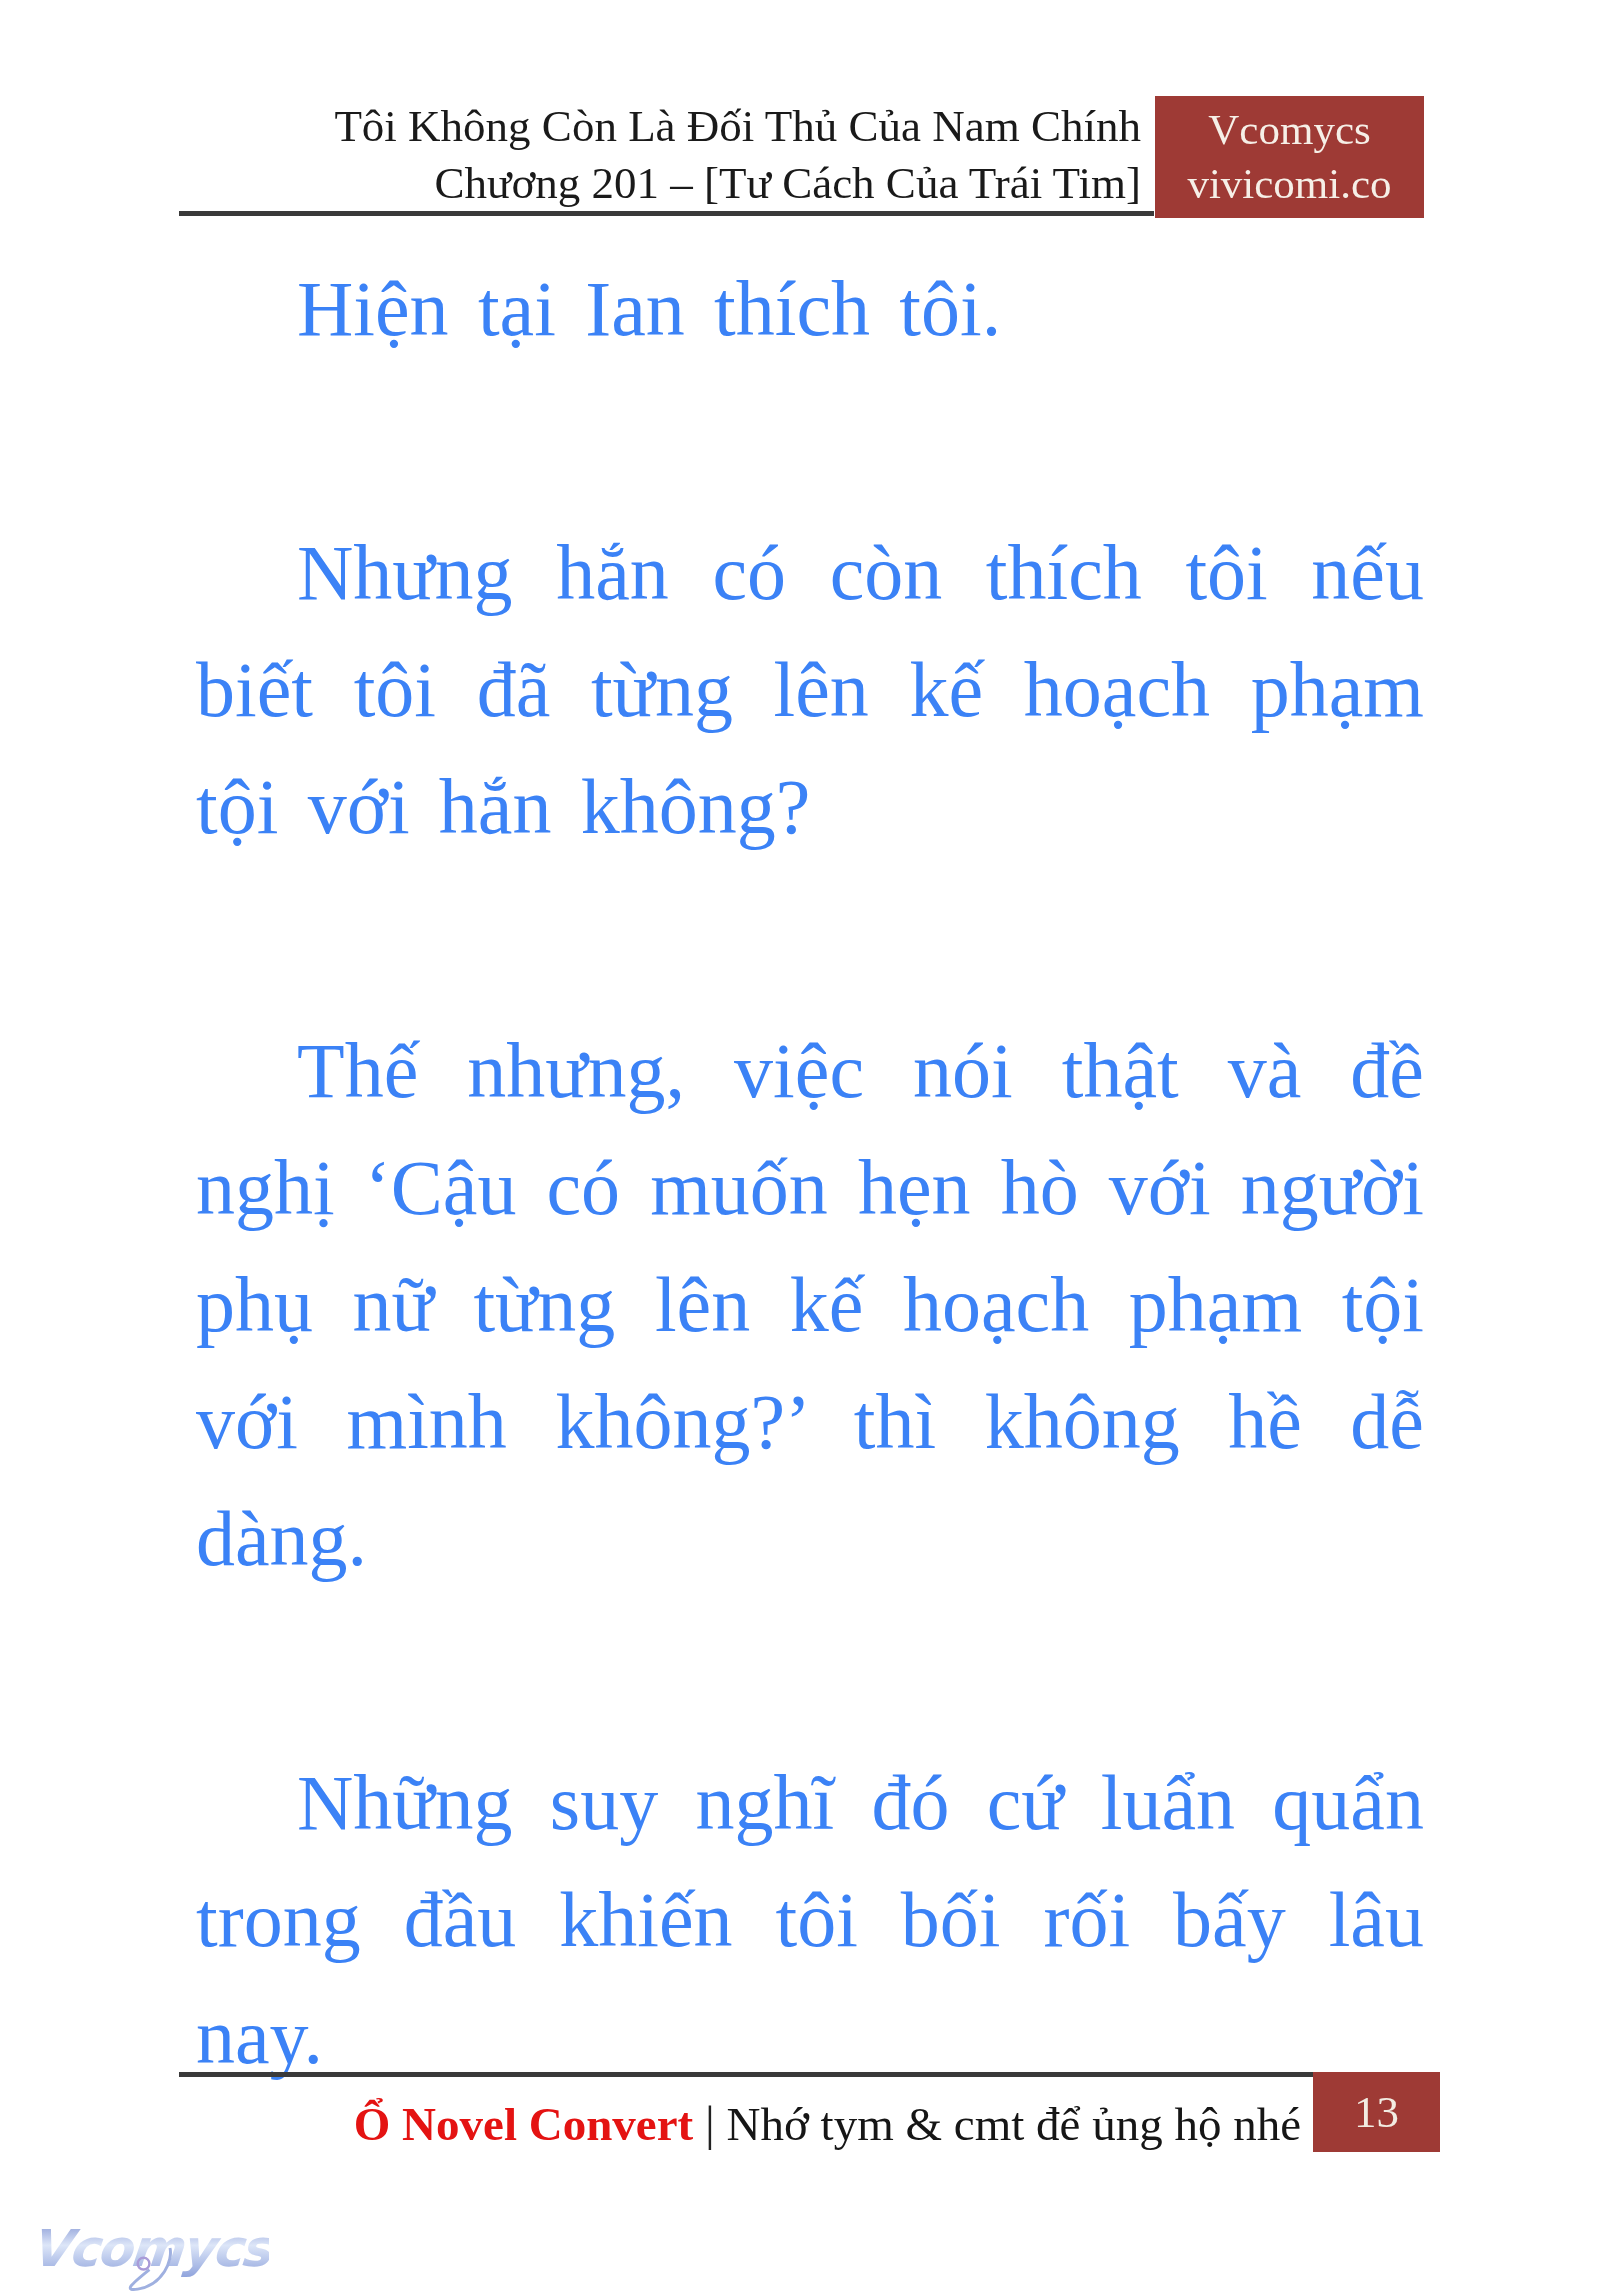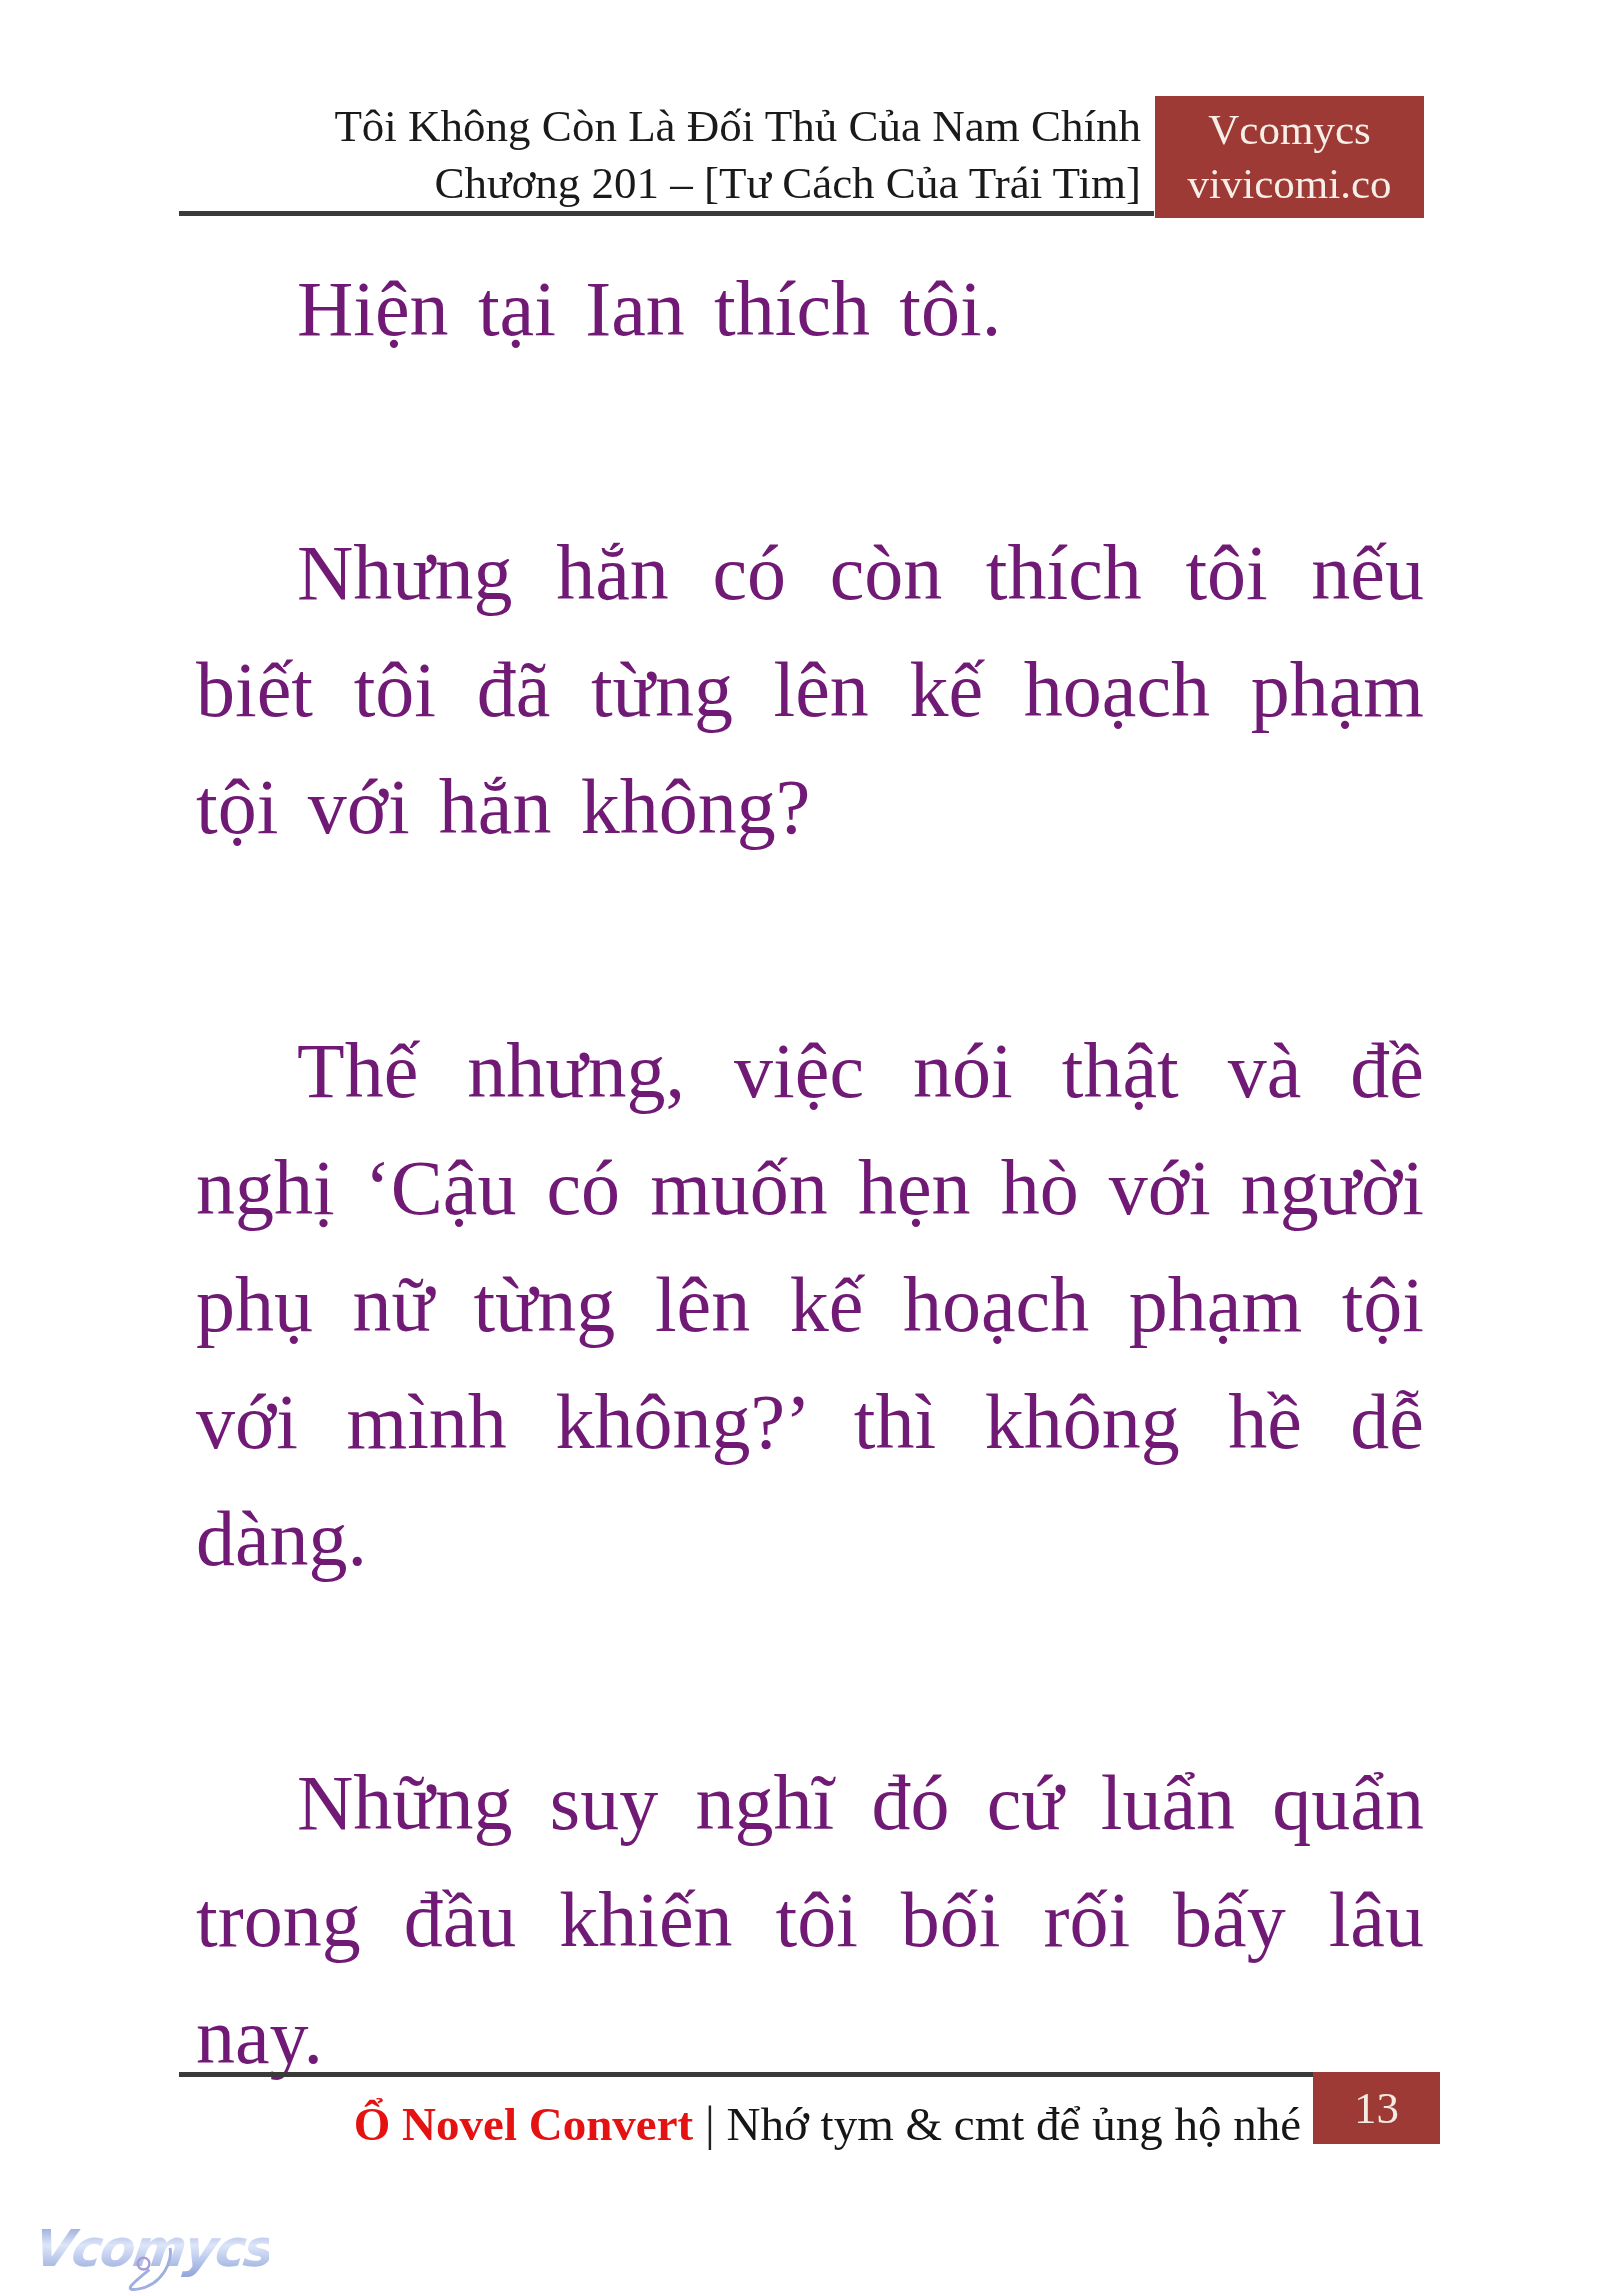"Hiện tại Ian thích tôi." .body-text { color: #701a75 -> #3b82f6 }
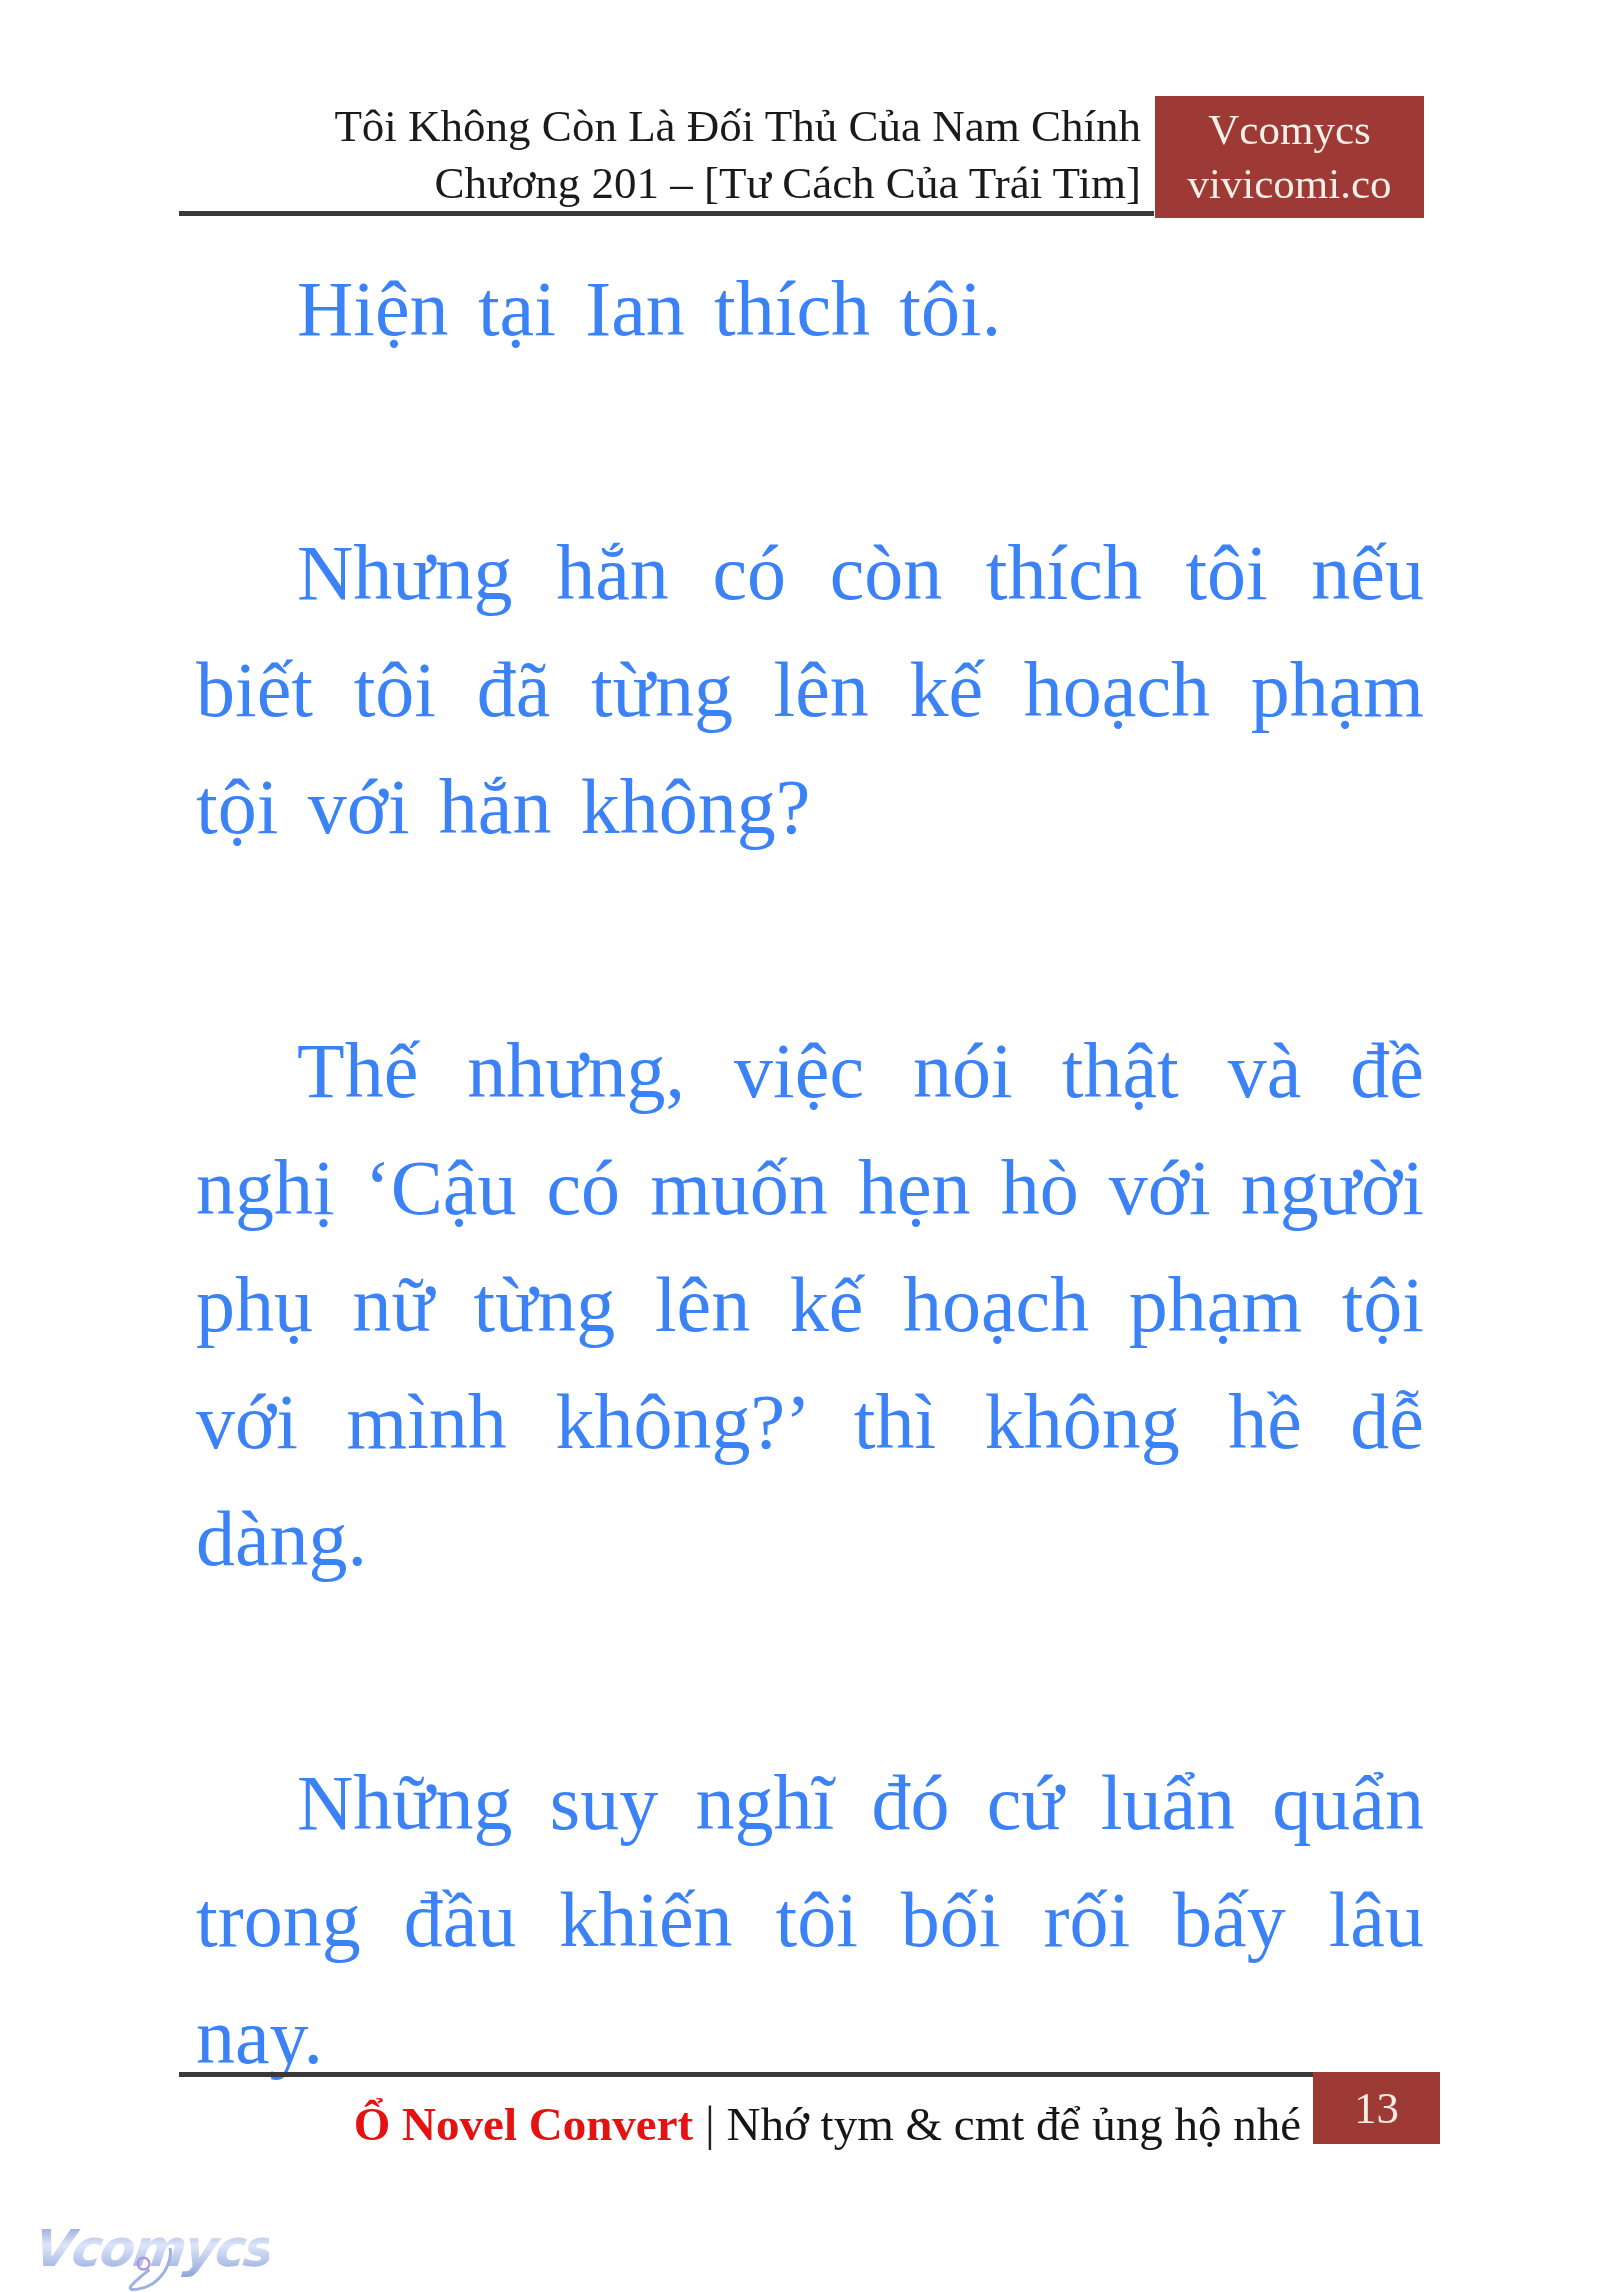"13" .page-num-box { height: 72px -> 80px }
